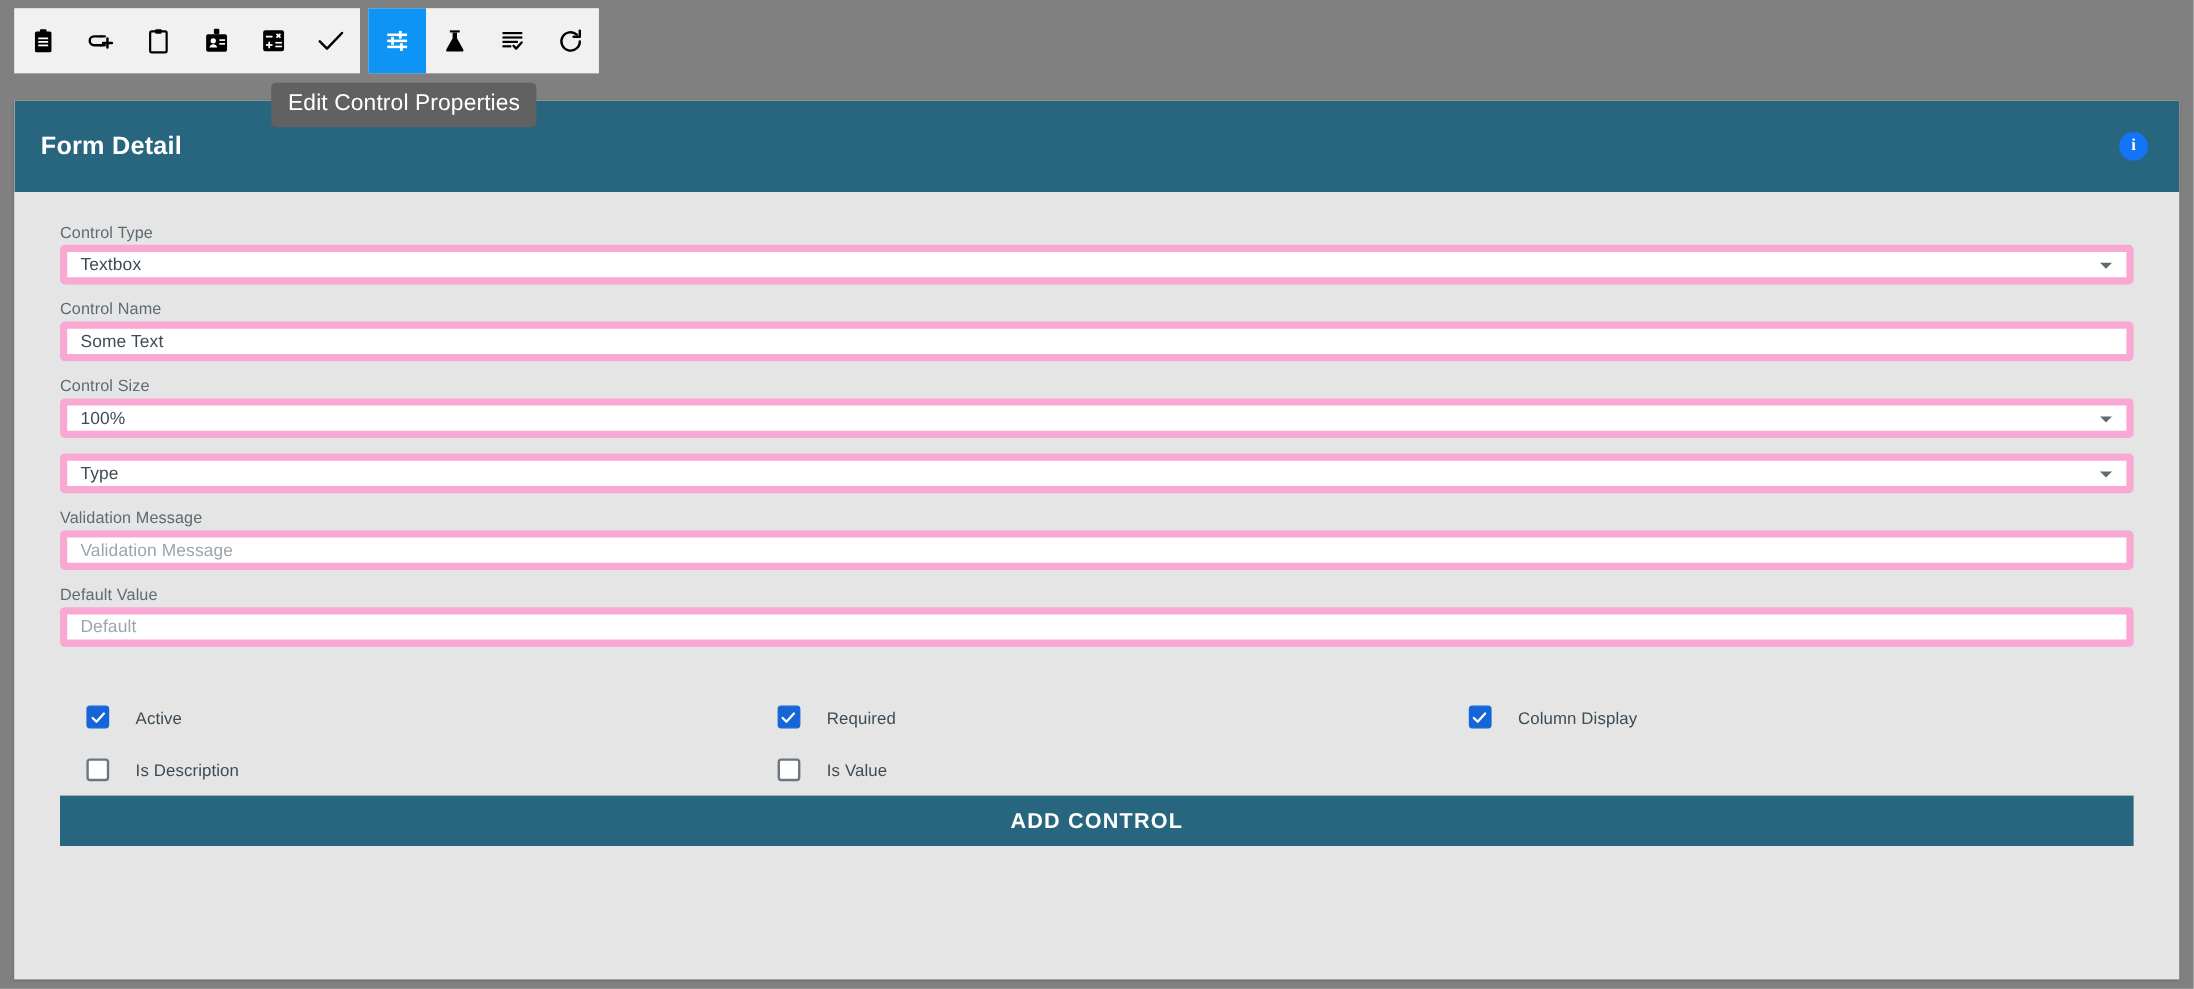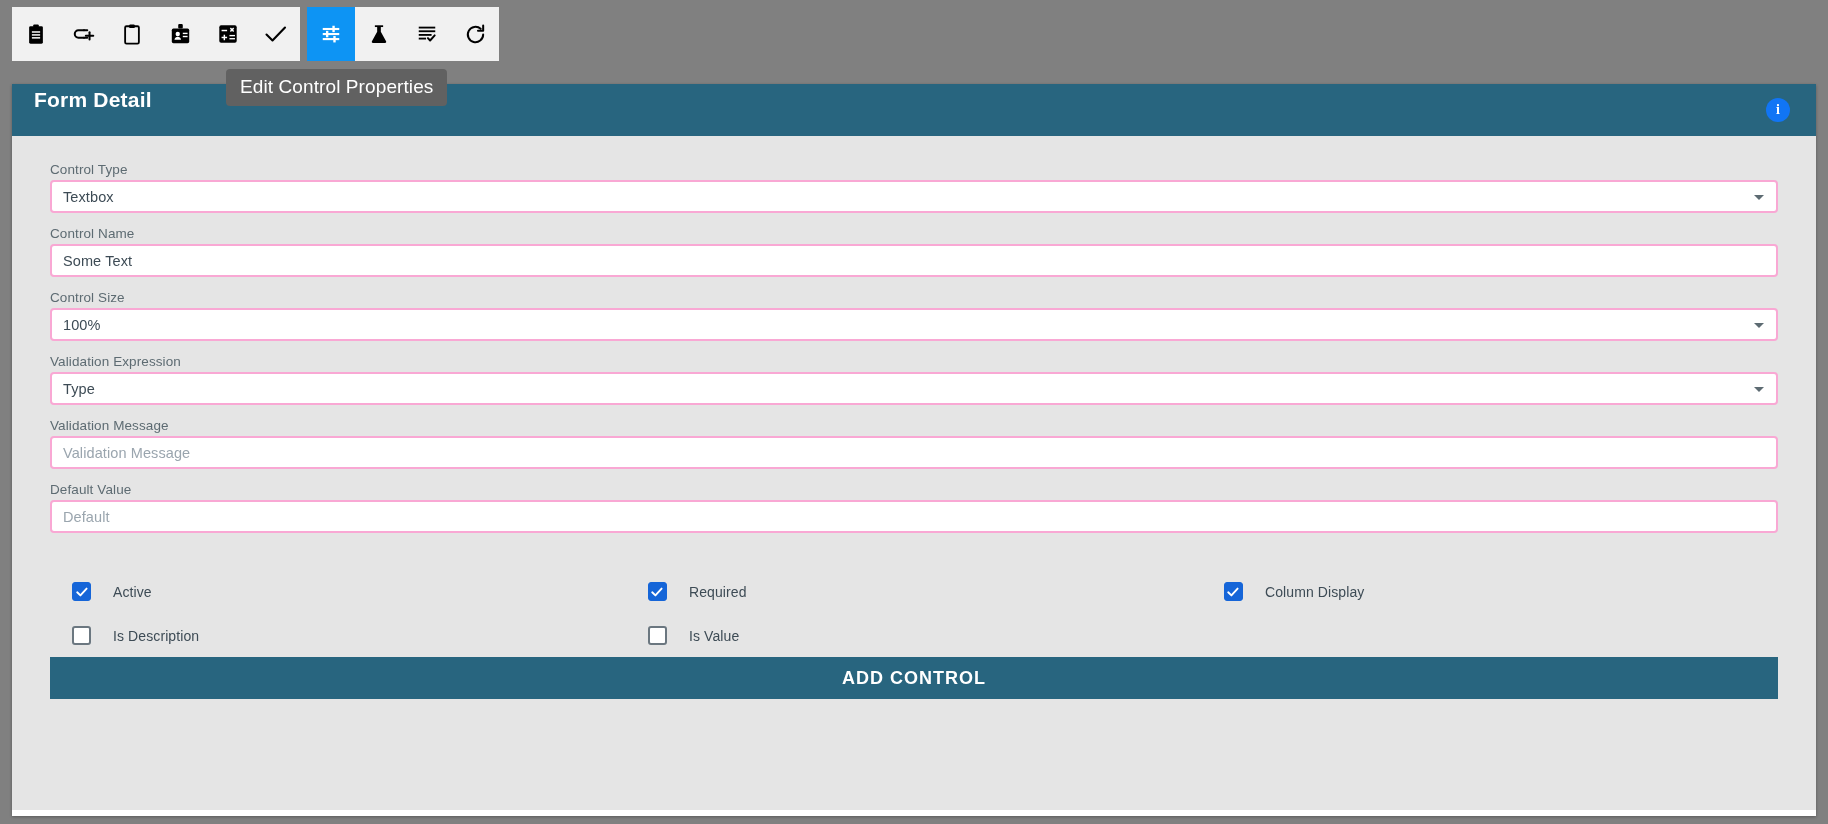"Form Detail" #card-header { align-items: none -> center; padding: 4px 22px -> 16px 22px }
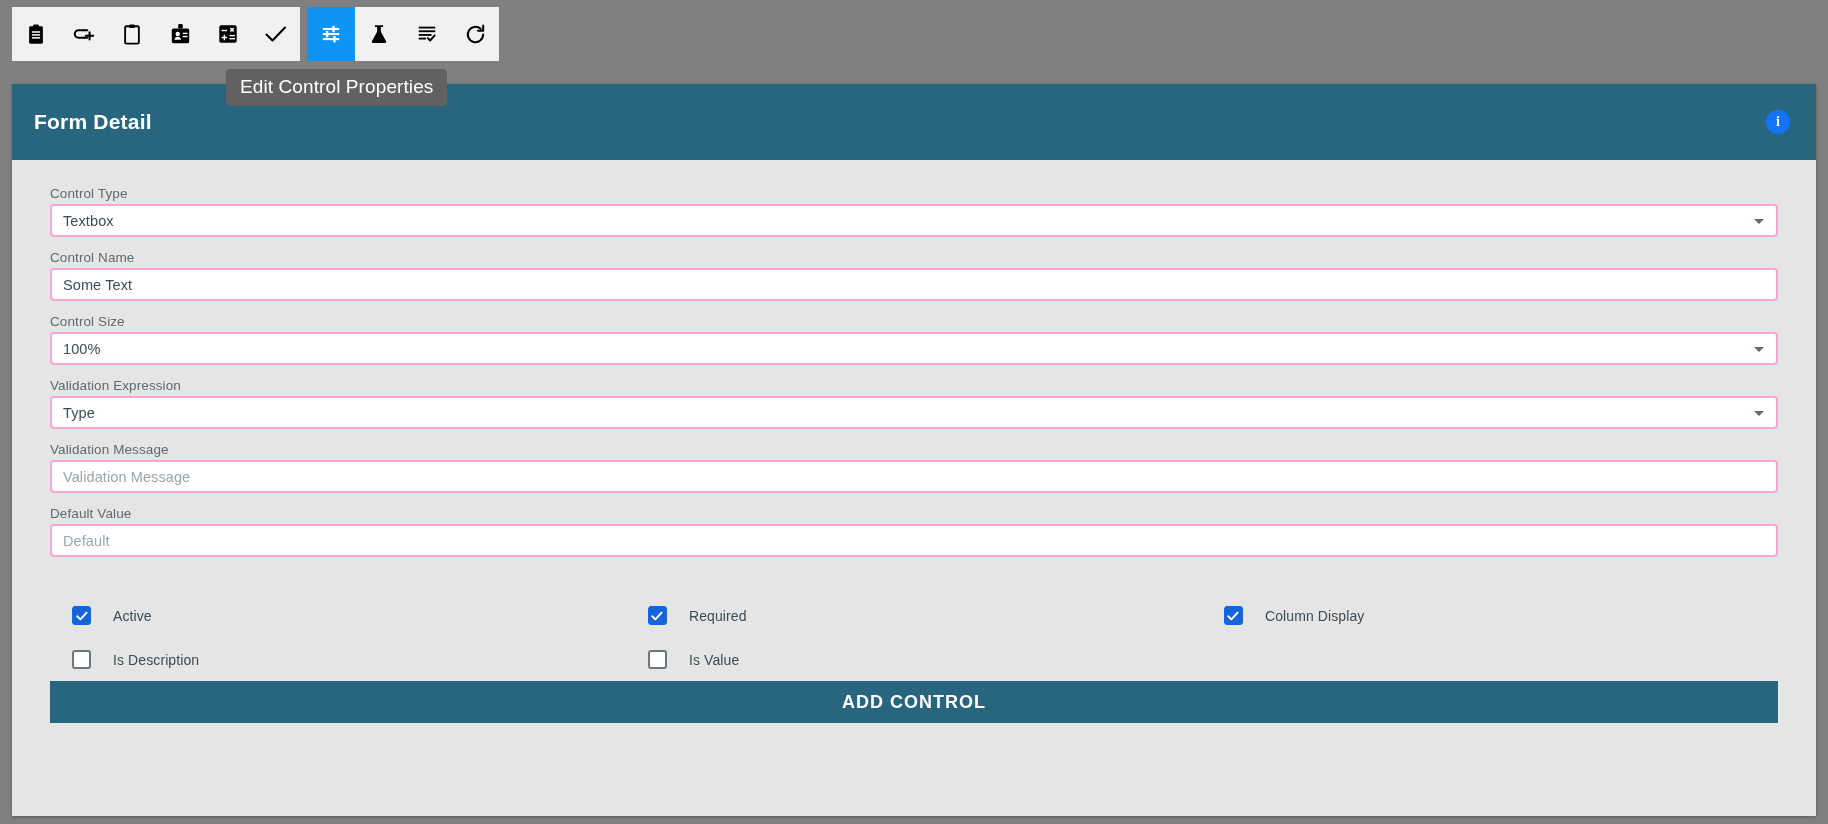"Textbox" .control { border: 2px solid #f9a8d4 -> 6px solid #f9a8d4 }
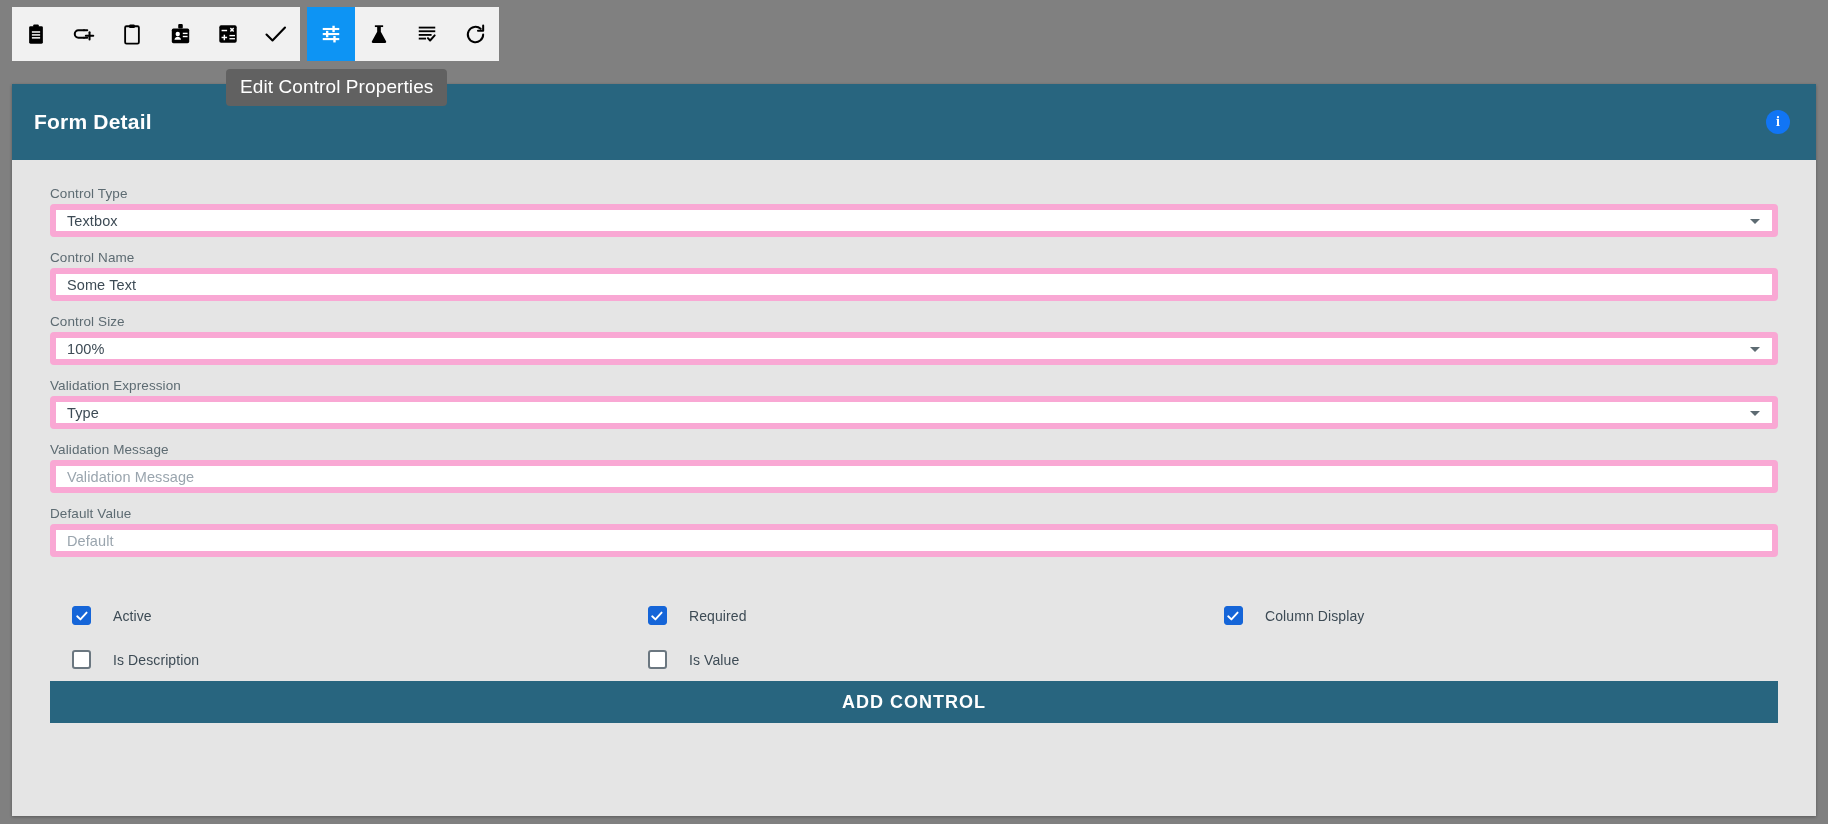"Validation Expression" label.field-label { html: <label>Validation Expression</label> -> none }
